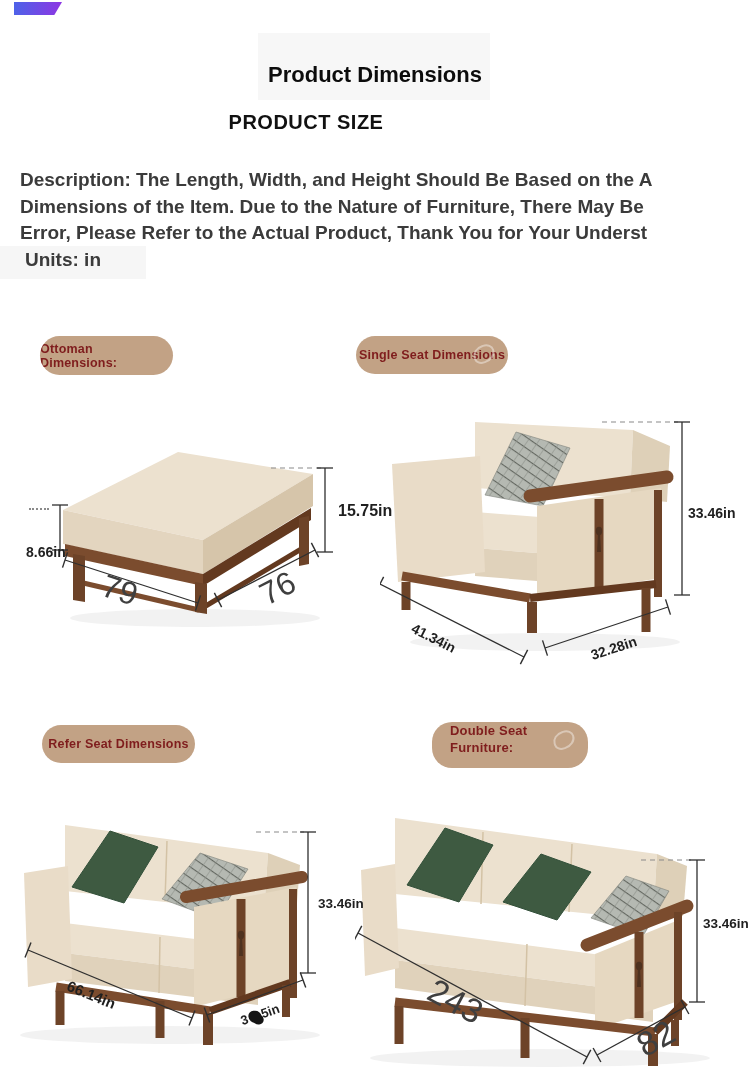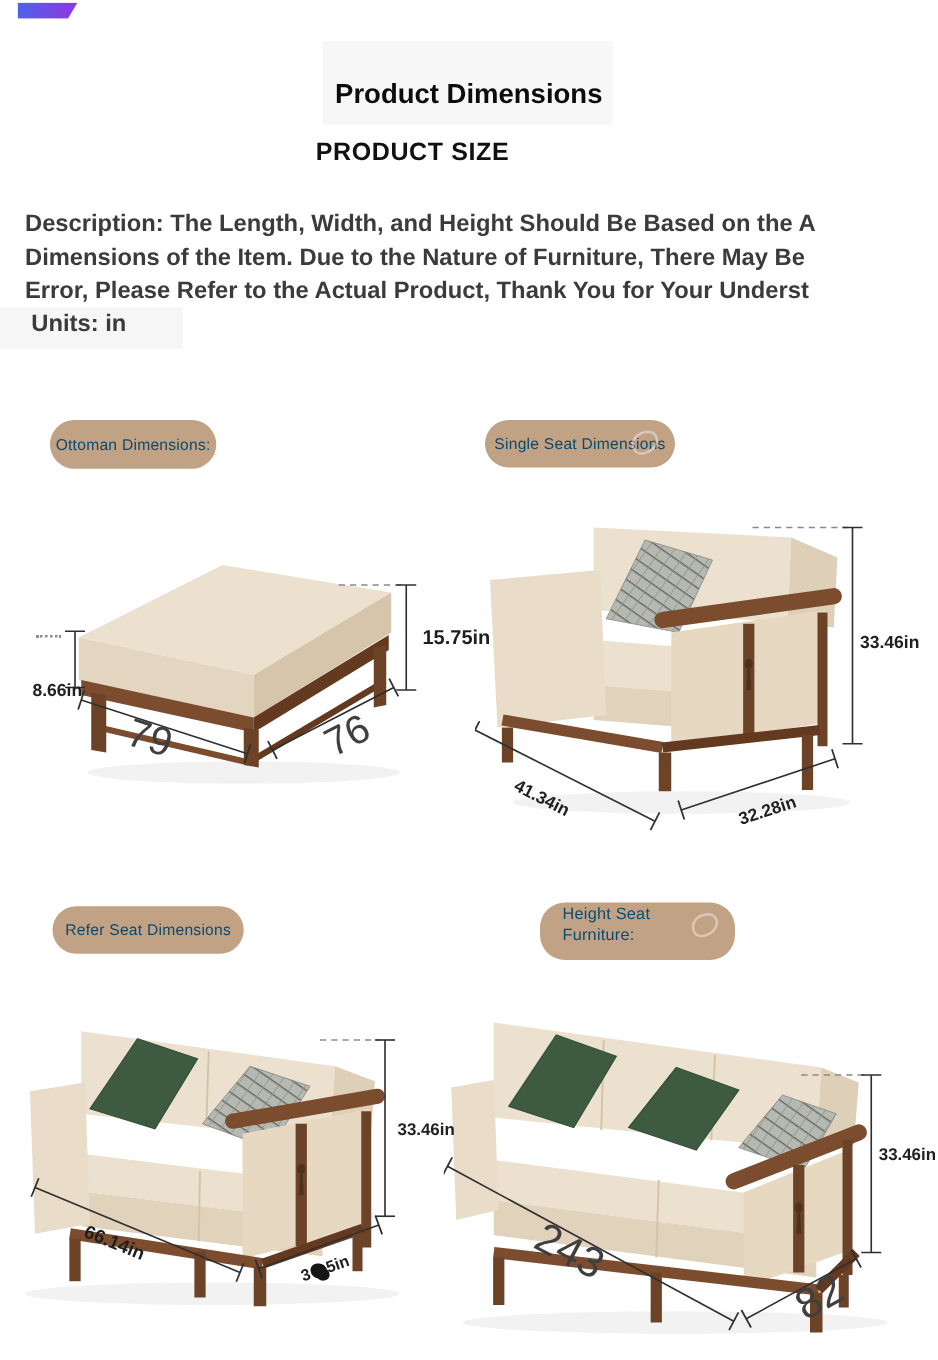"PRODUCT SIZE" .page-subtitle { padding-left: 24px -> none }
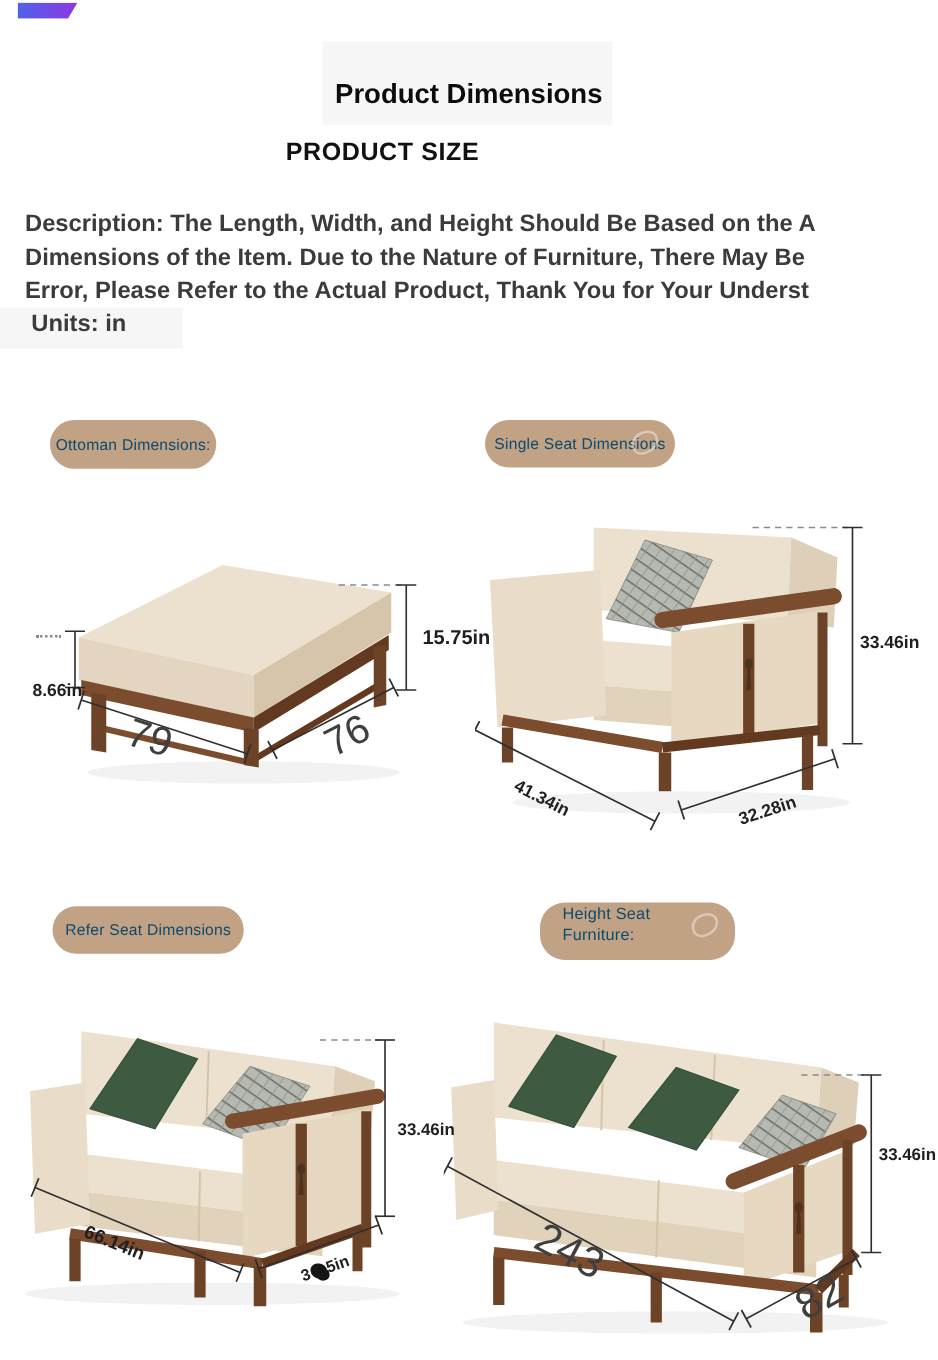"Ottoman Dimensions:" .pill { color: #0c4a6e -> #7f1d1d; font-weight: 400 -> 700 }
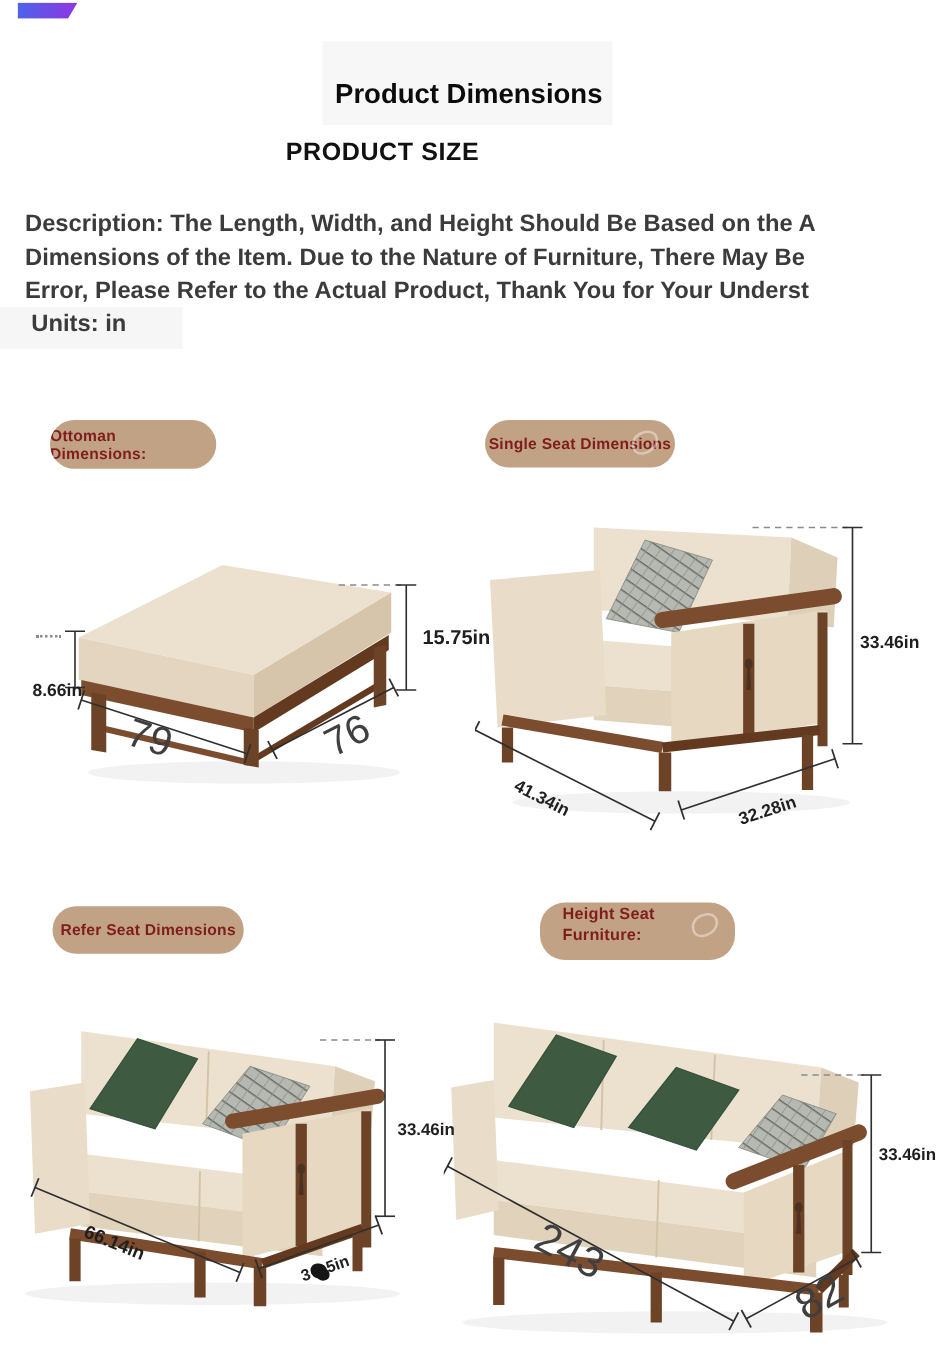"Single Seat Dimensions" .pill-single { left: 388px -> 356px }
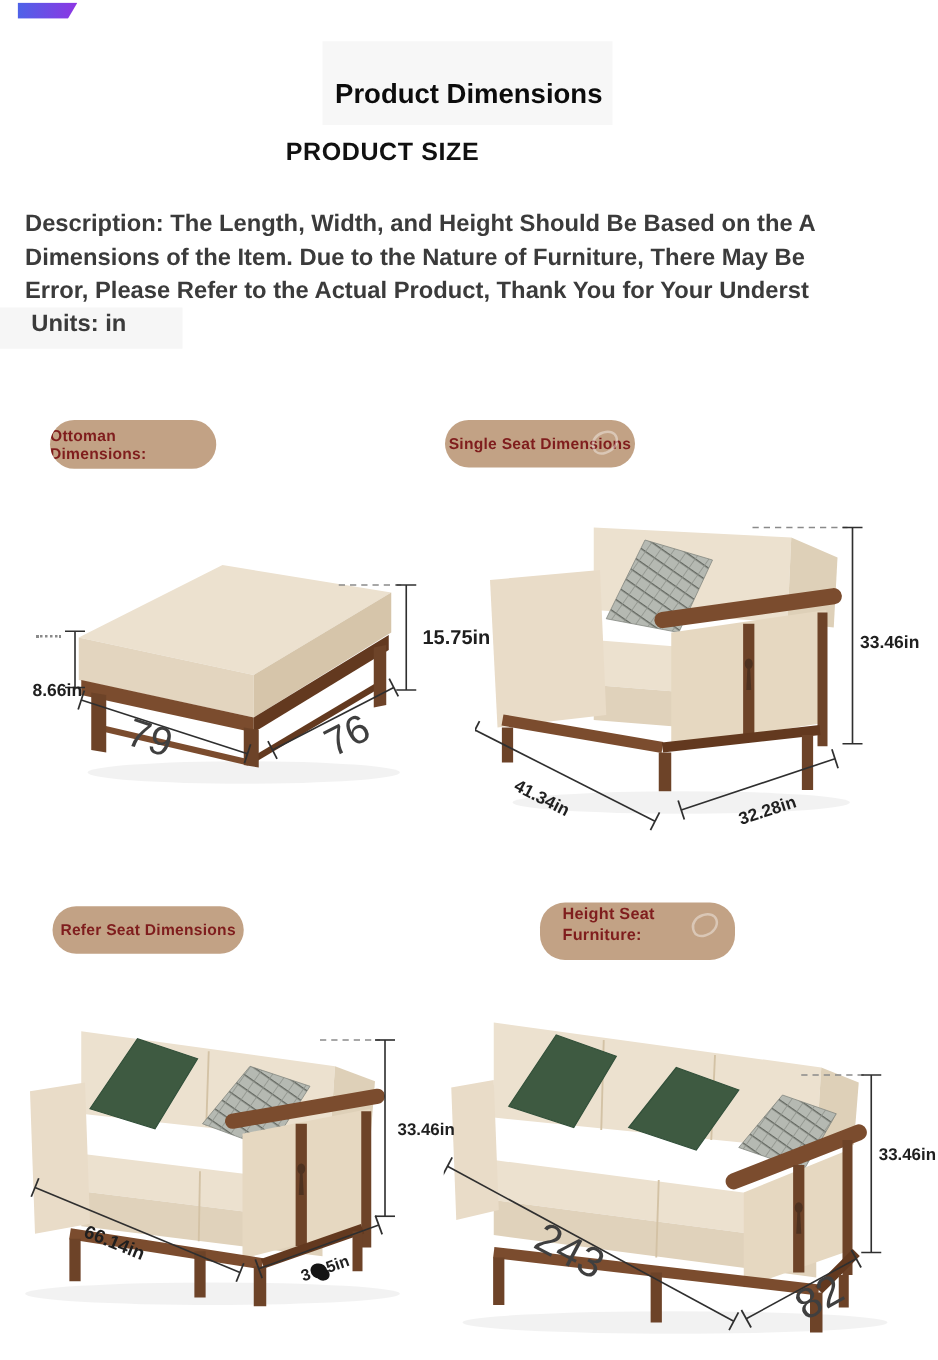"Height Seat" div { text: Height -> Double }
